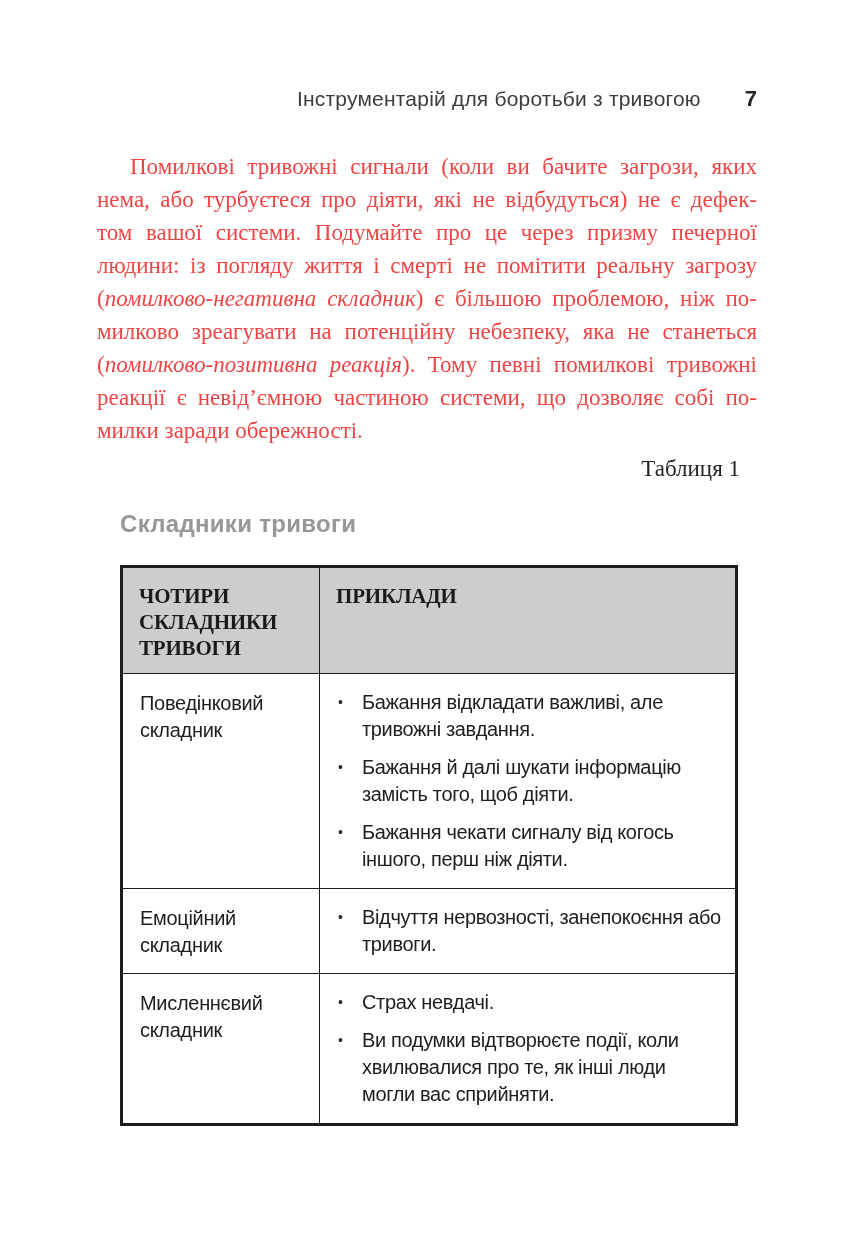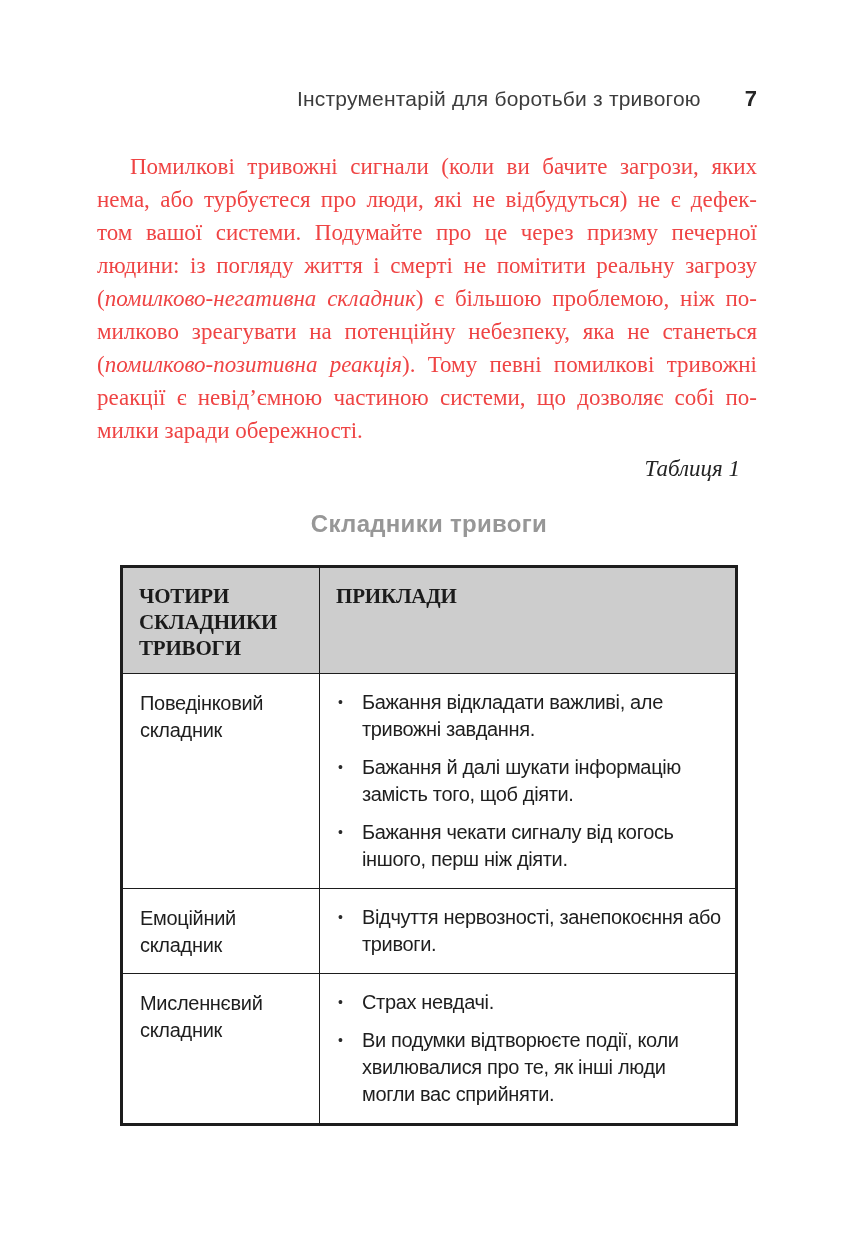"нема, або турбуєтеся про люди," span { text: люди -> діяти }
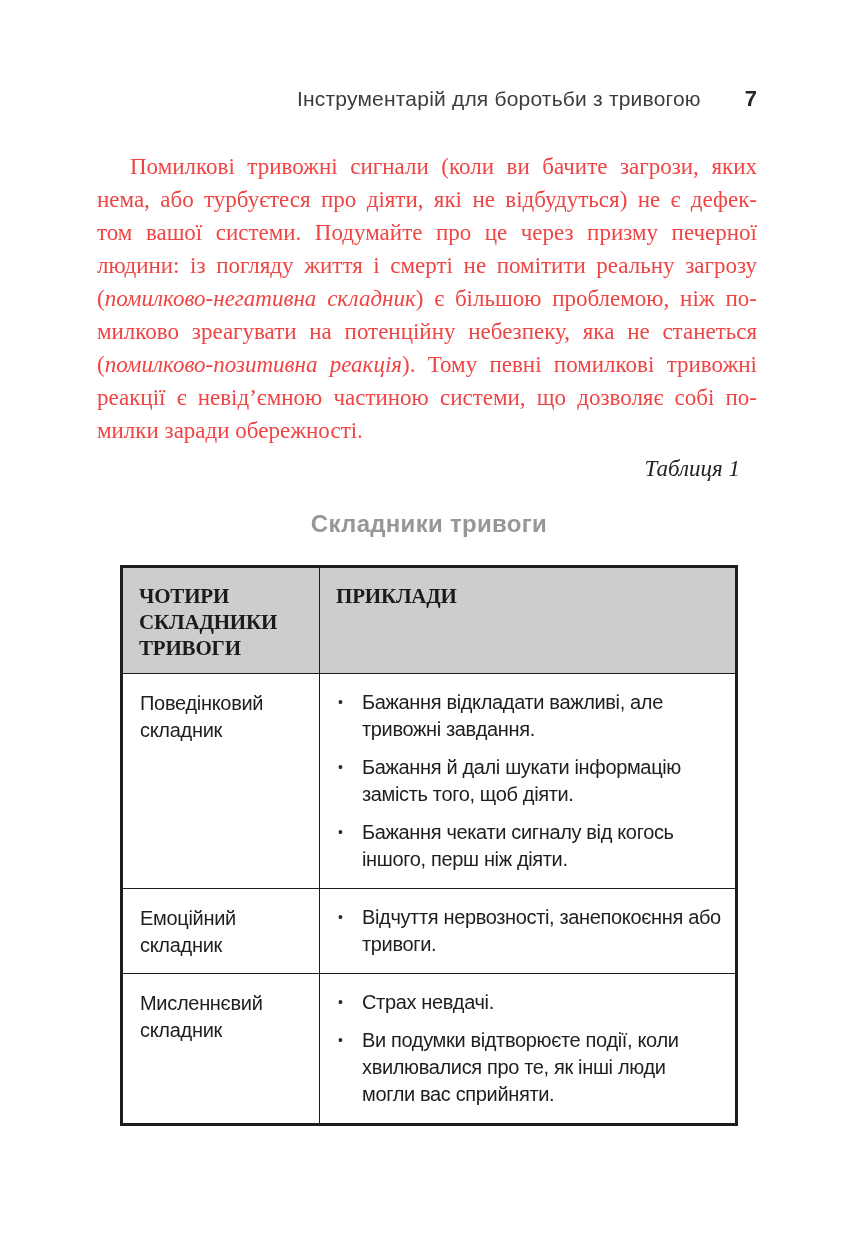"Таблиця 1" .caption { font-style: italic -> none }
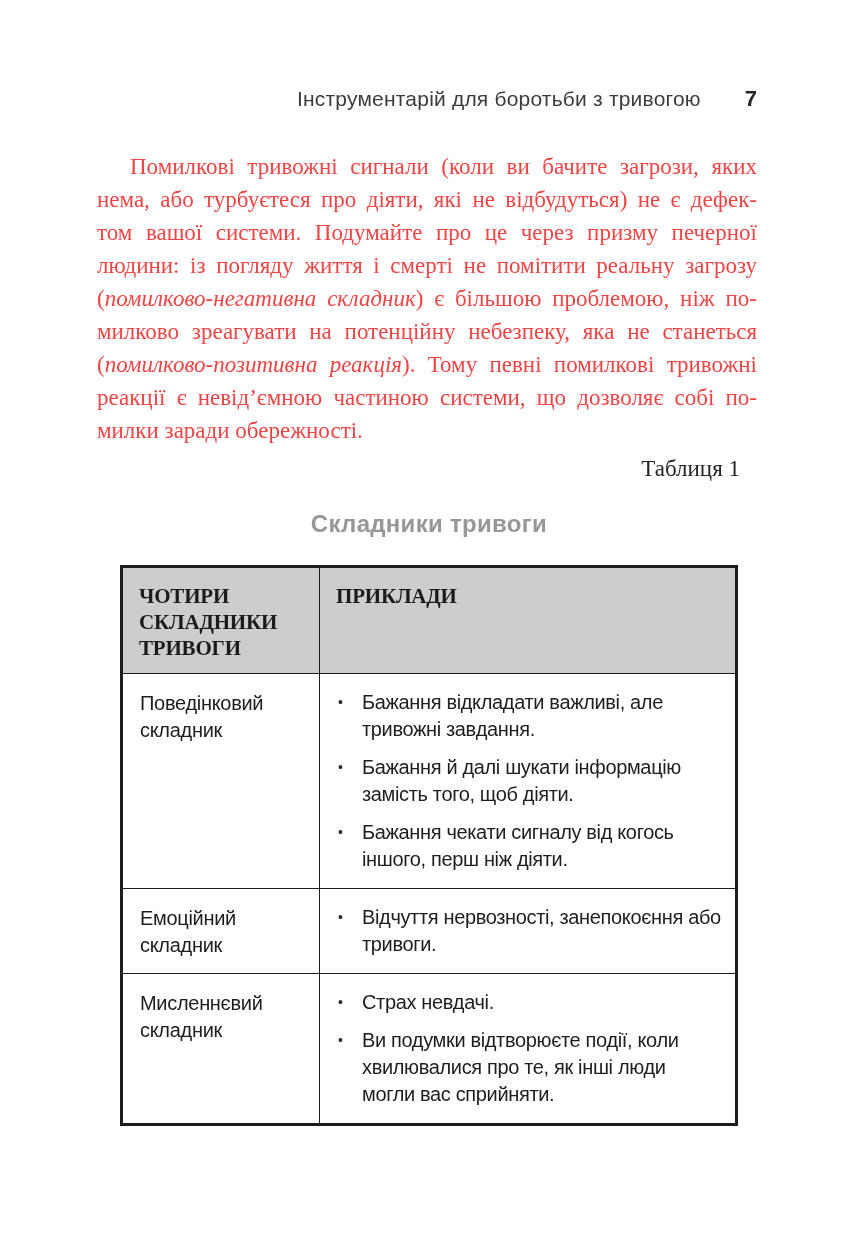"Складники тривоги" .table-title { text-align: center -> left }
